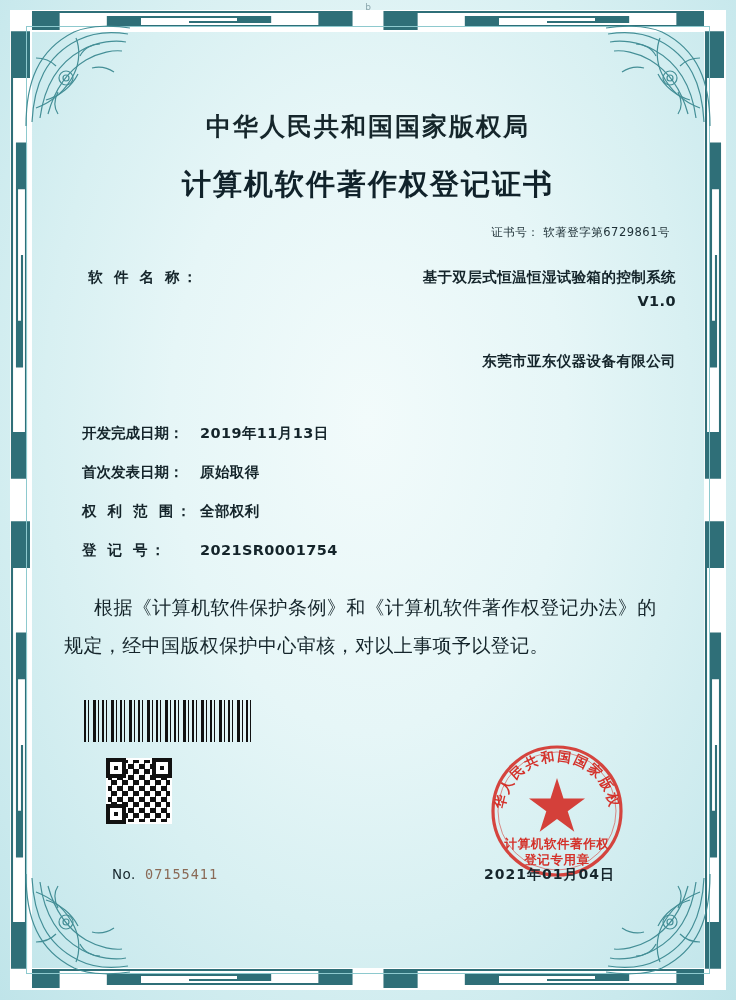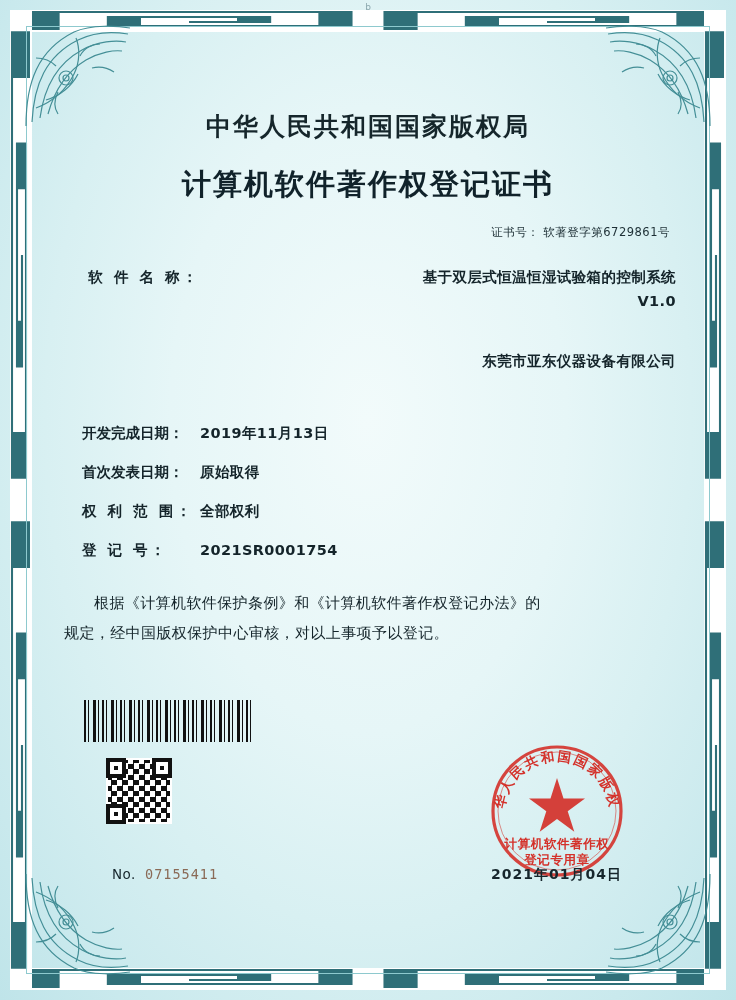"根据《计算机软件保护条例》和《计算机软件著作权登记办法》的" .statement { font-size: 15px -> 19px }
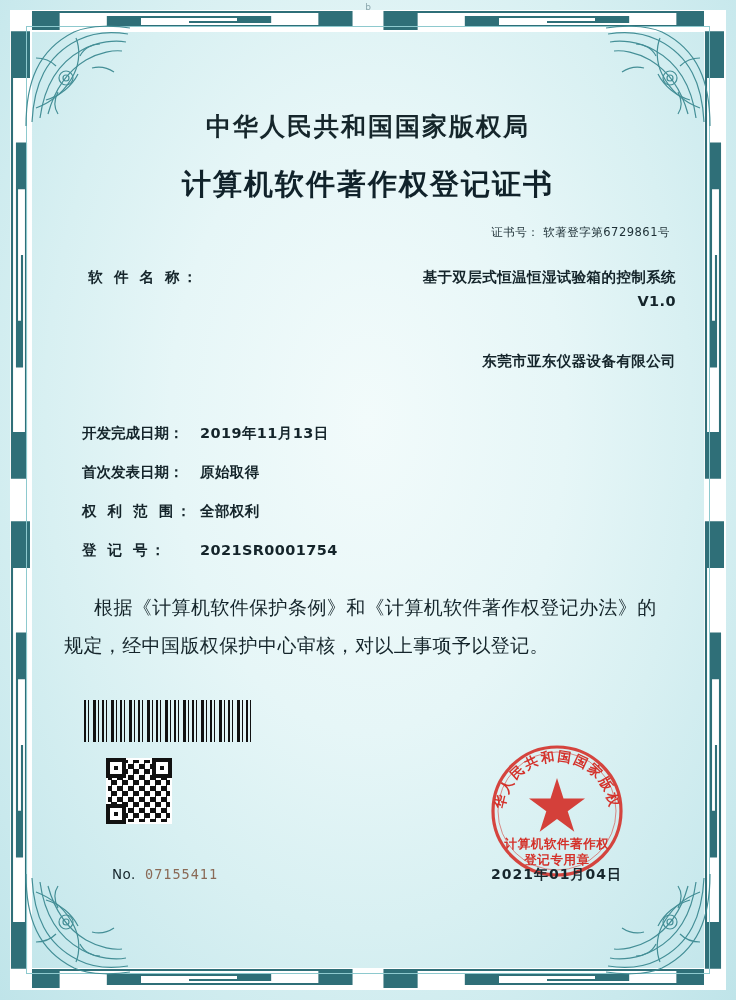"No. 07155411" .footer { right: 68px -> 75px }
